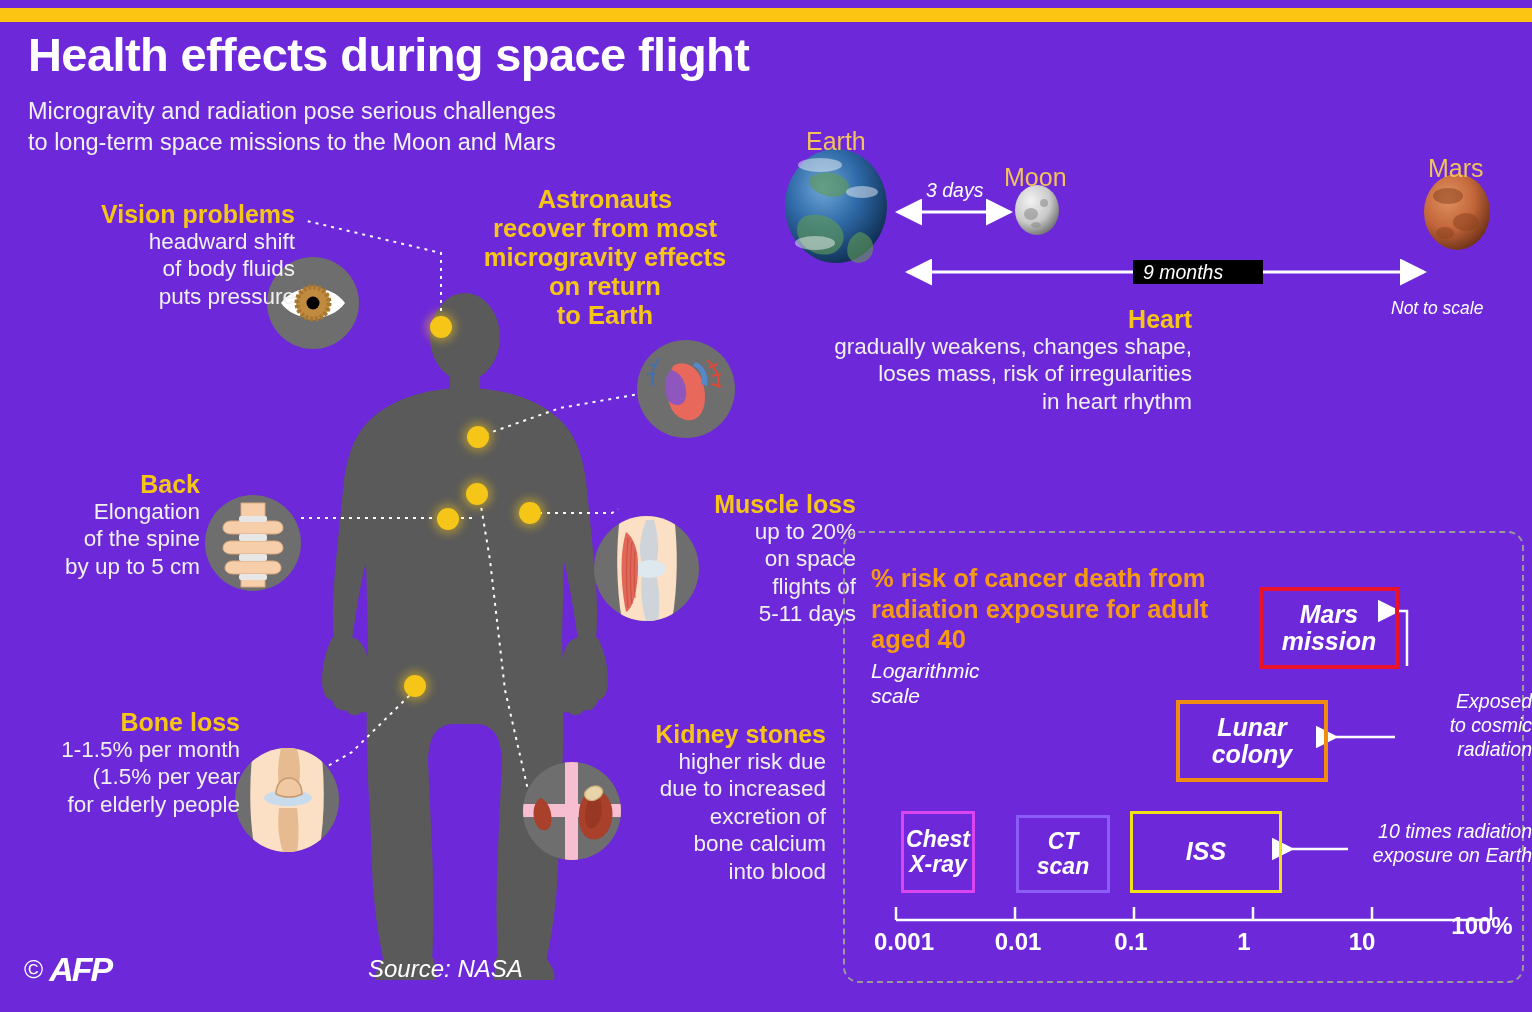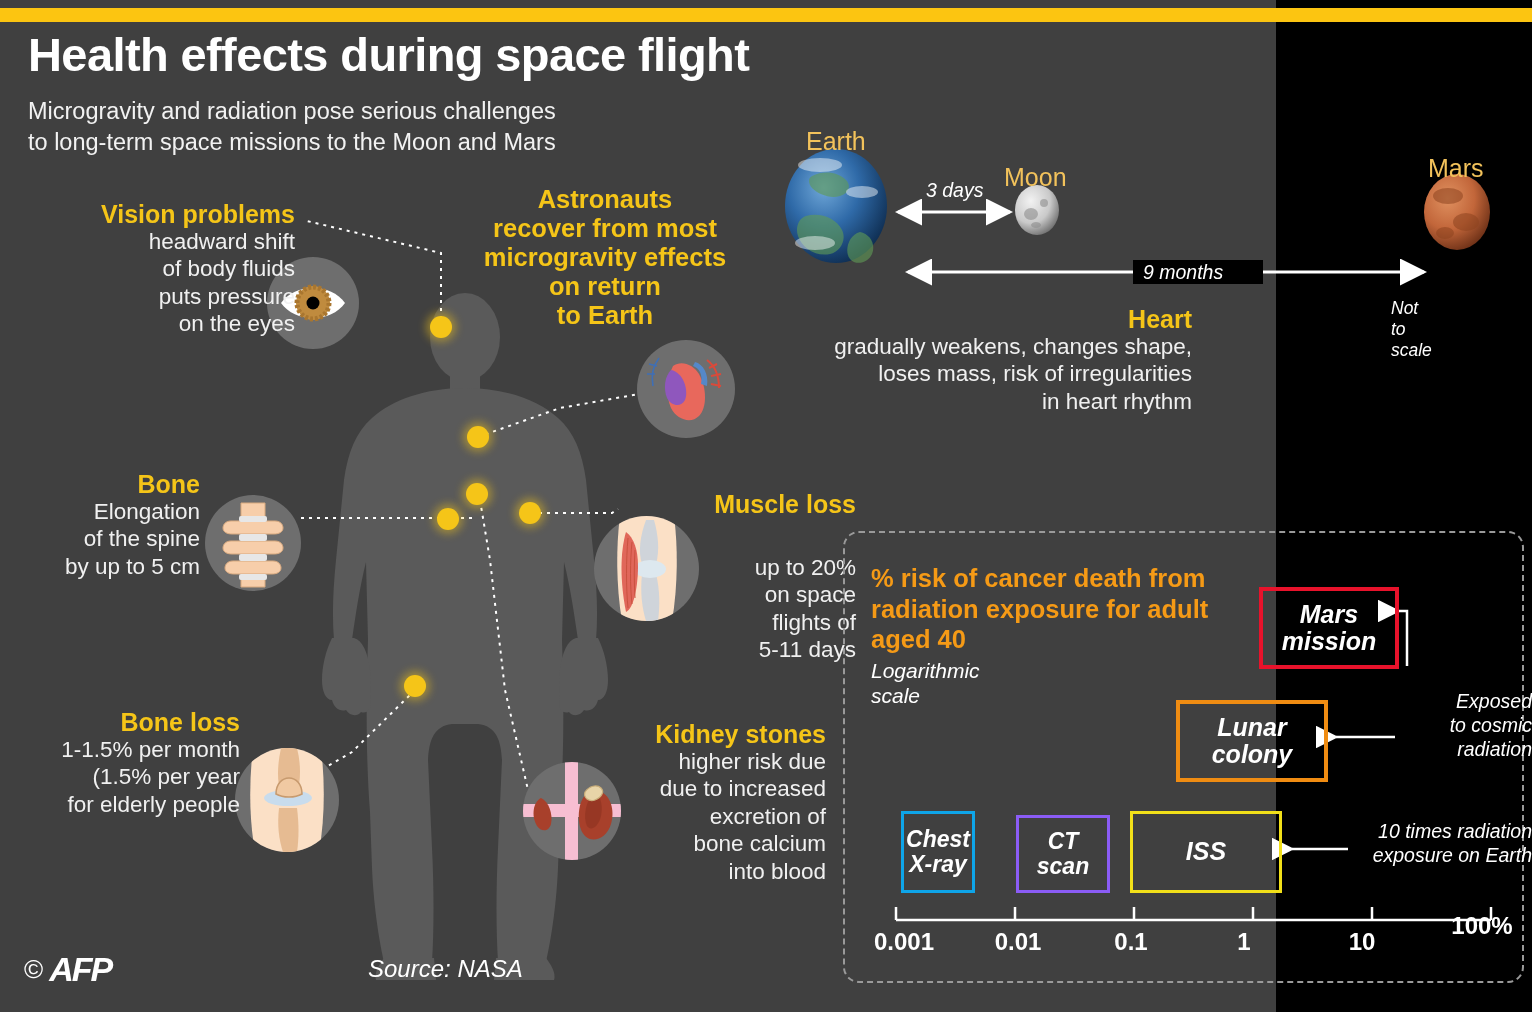"Health effects during space flight" #root { background: #404040 -> #6d28d9; width: 1276px -> 1532px }
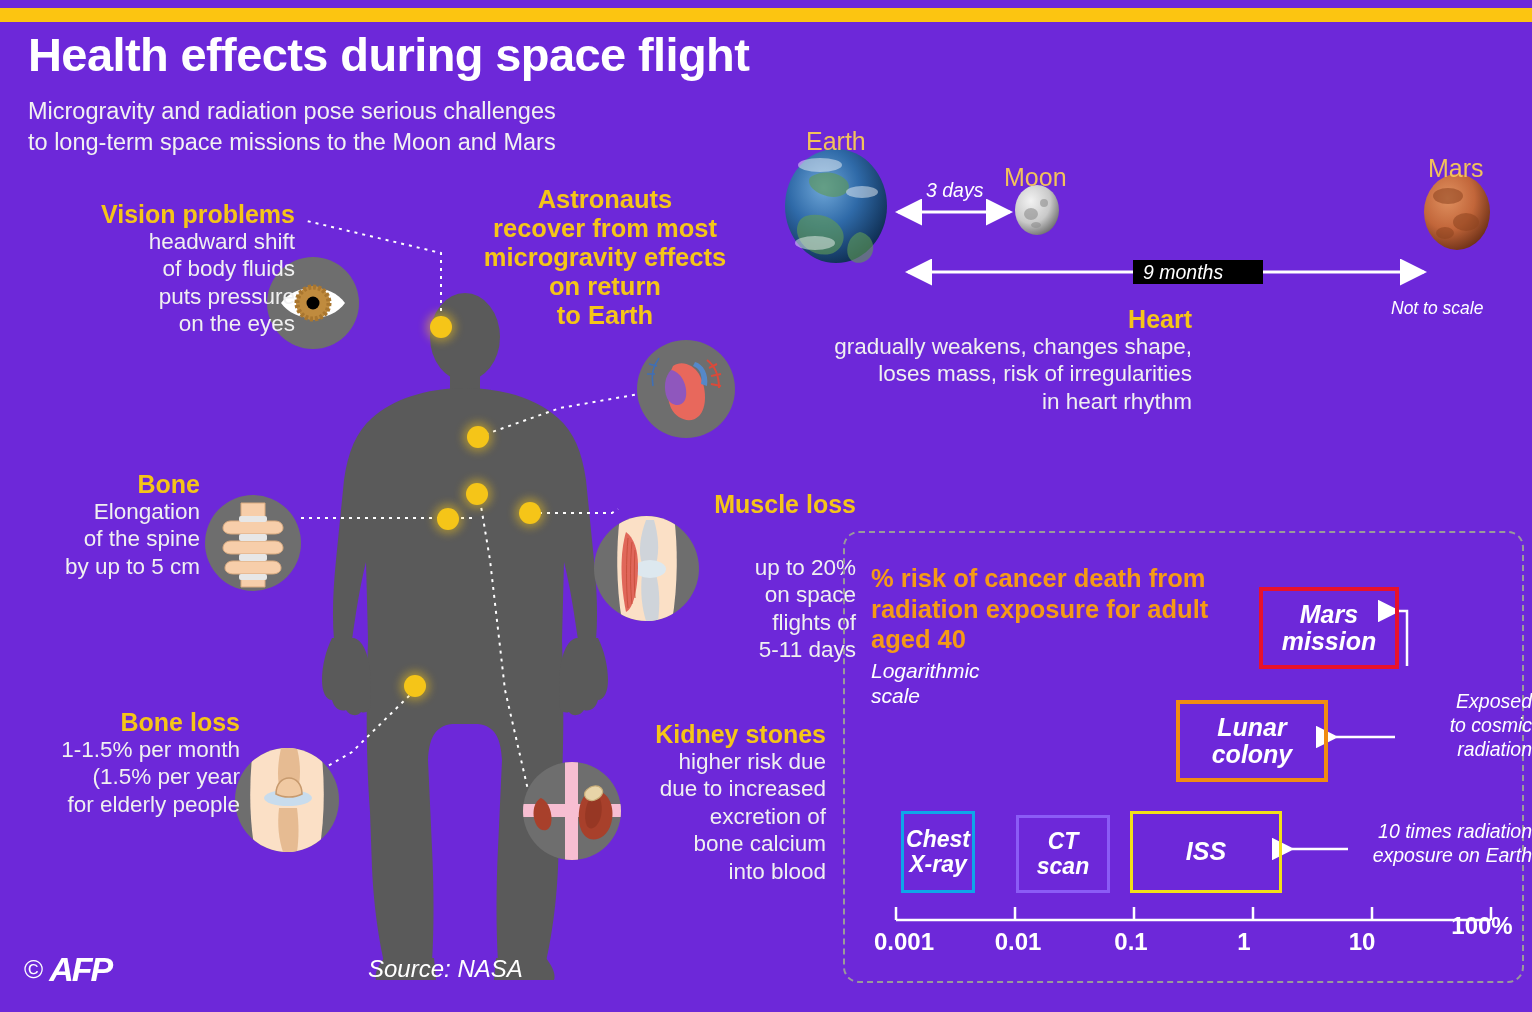"on the eyes" div { html: <div>on the eyes</div> -> none }
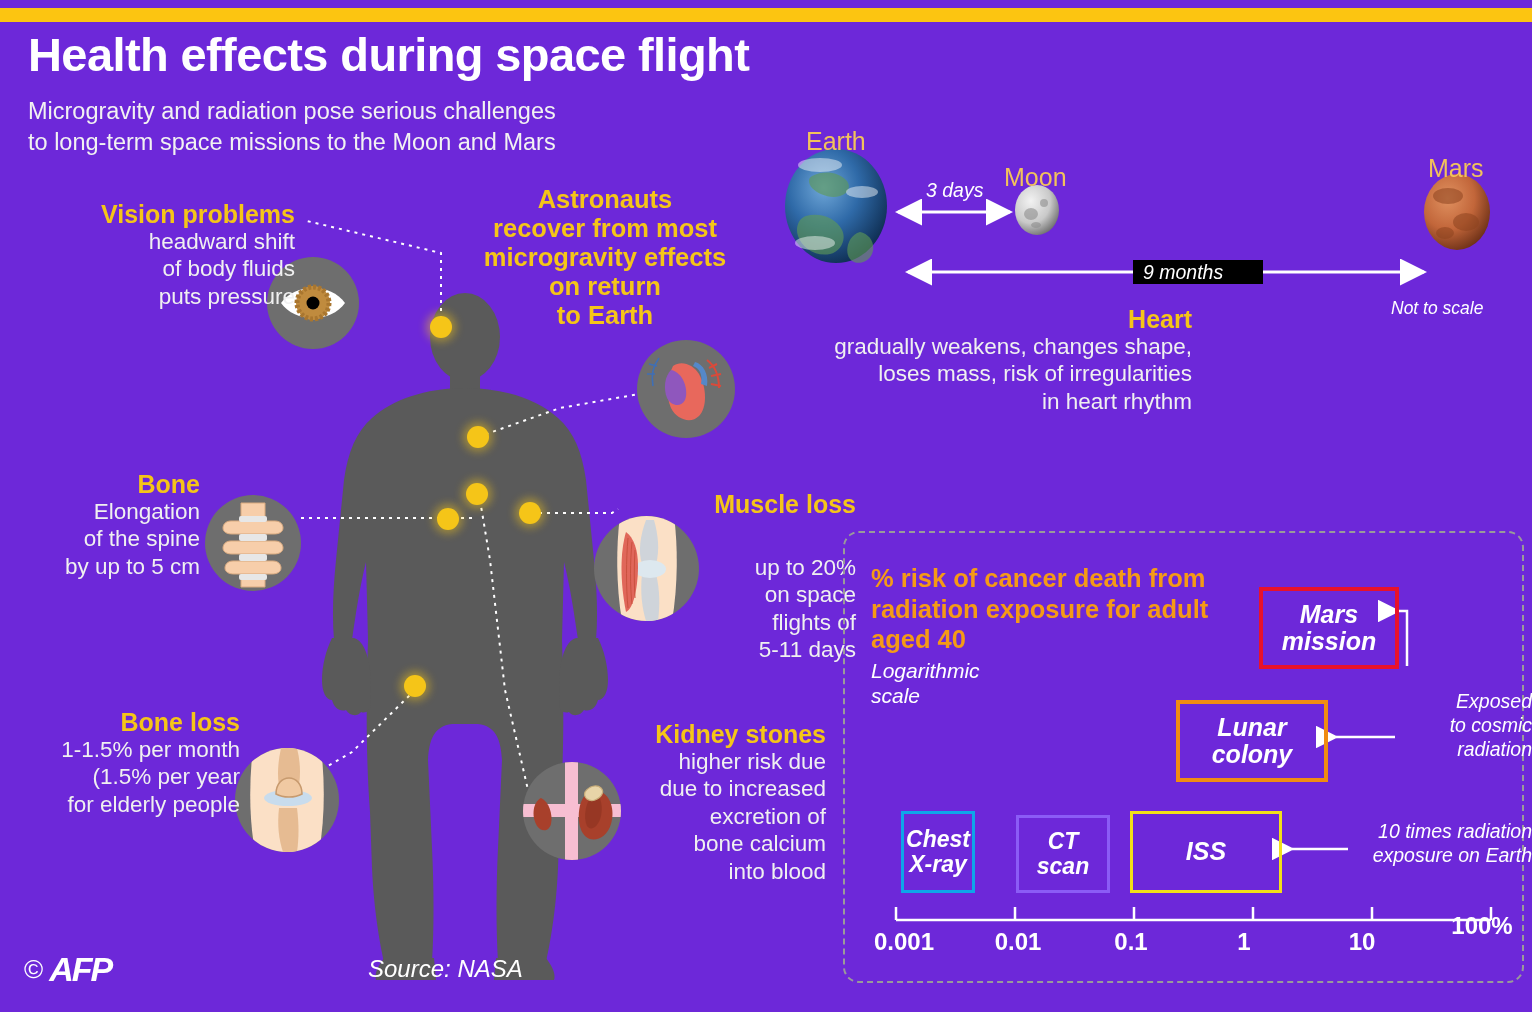"Bone" div.hd { text: Bone -> Back }
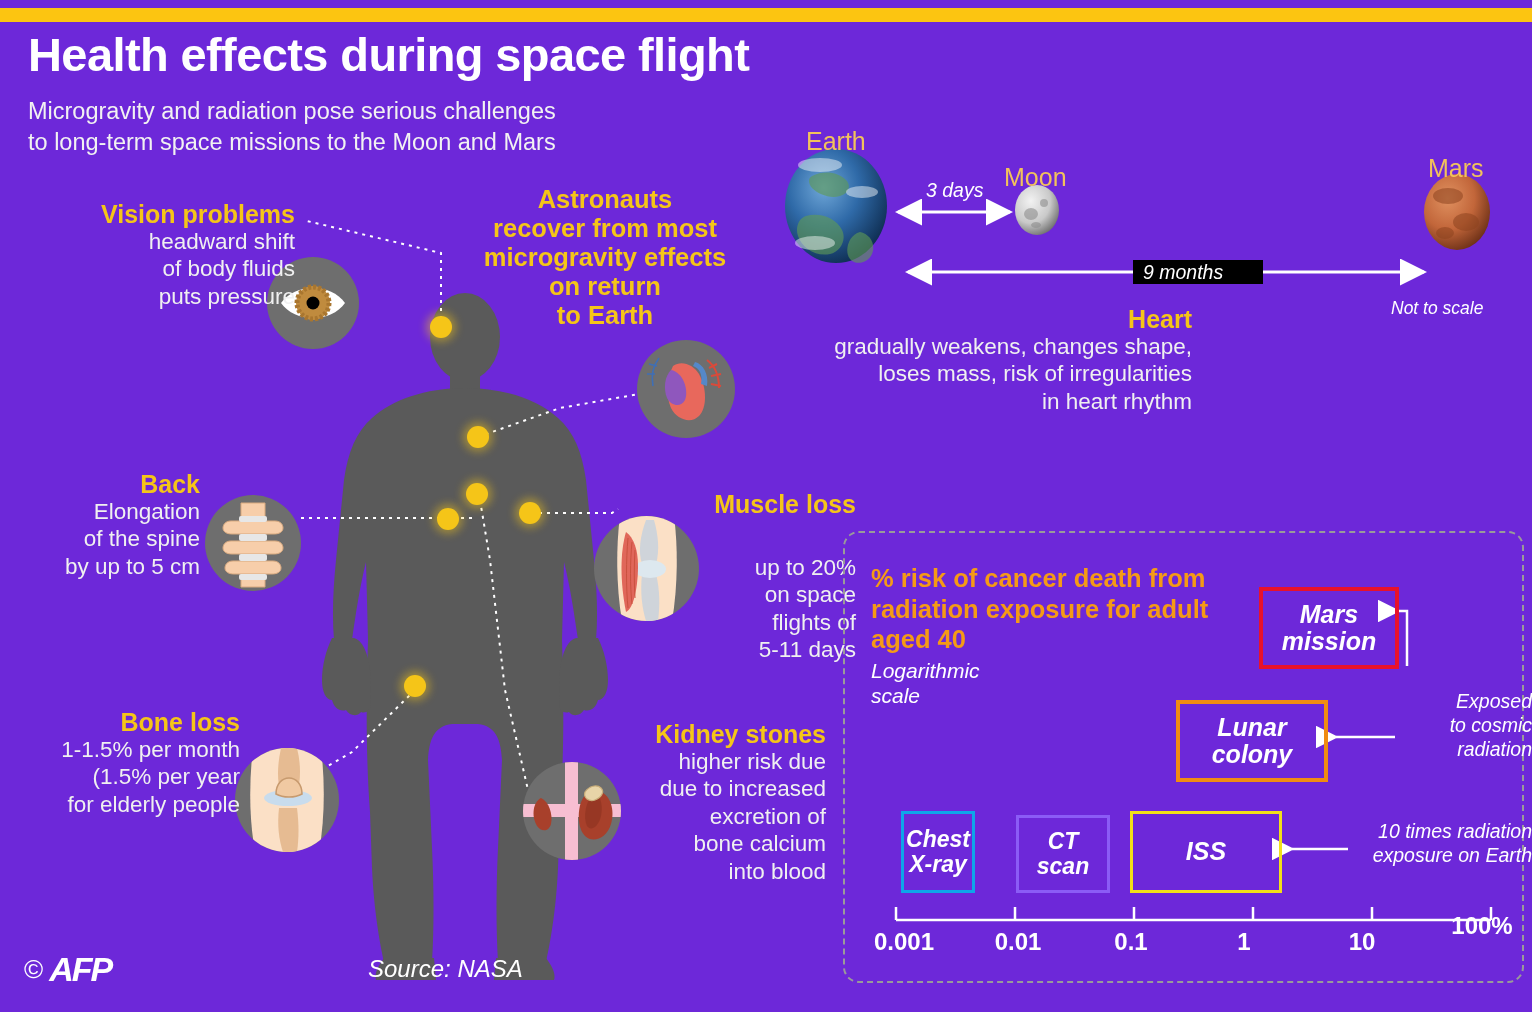"up to 20%" div.bd { margin-top: 36px -> none }
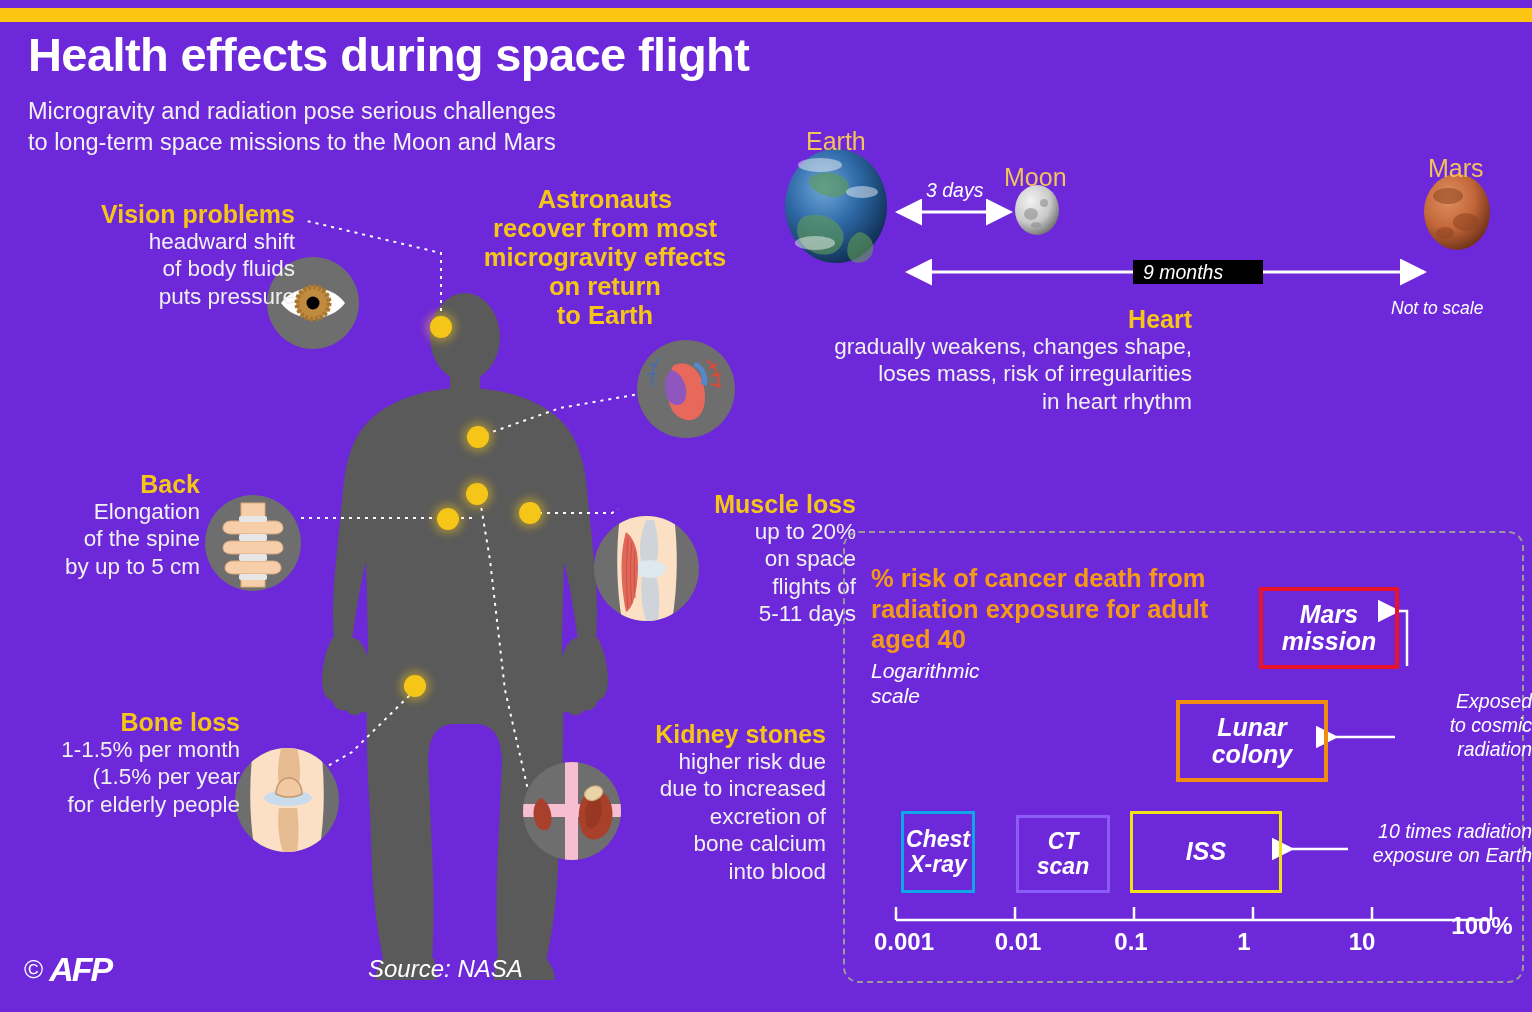"Chest" div.catbox { border: 3px solid #0ea5e9 -> 3px solid #d946ef }
